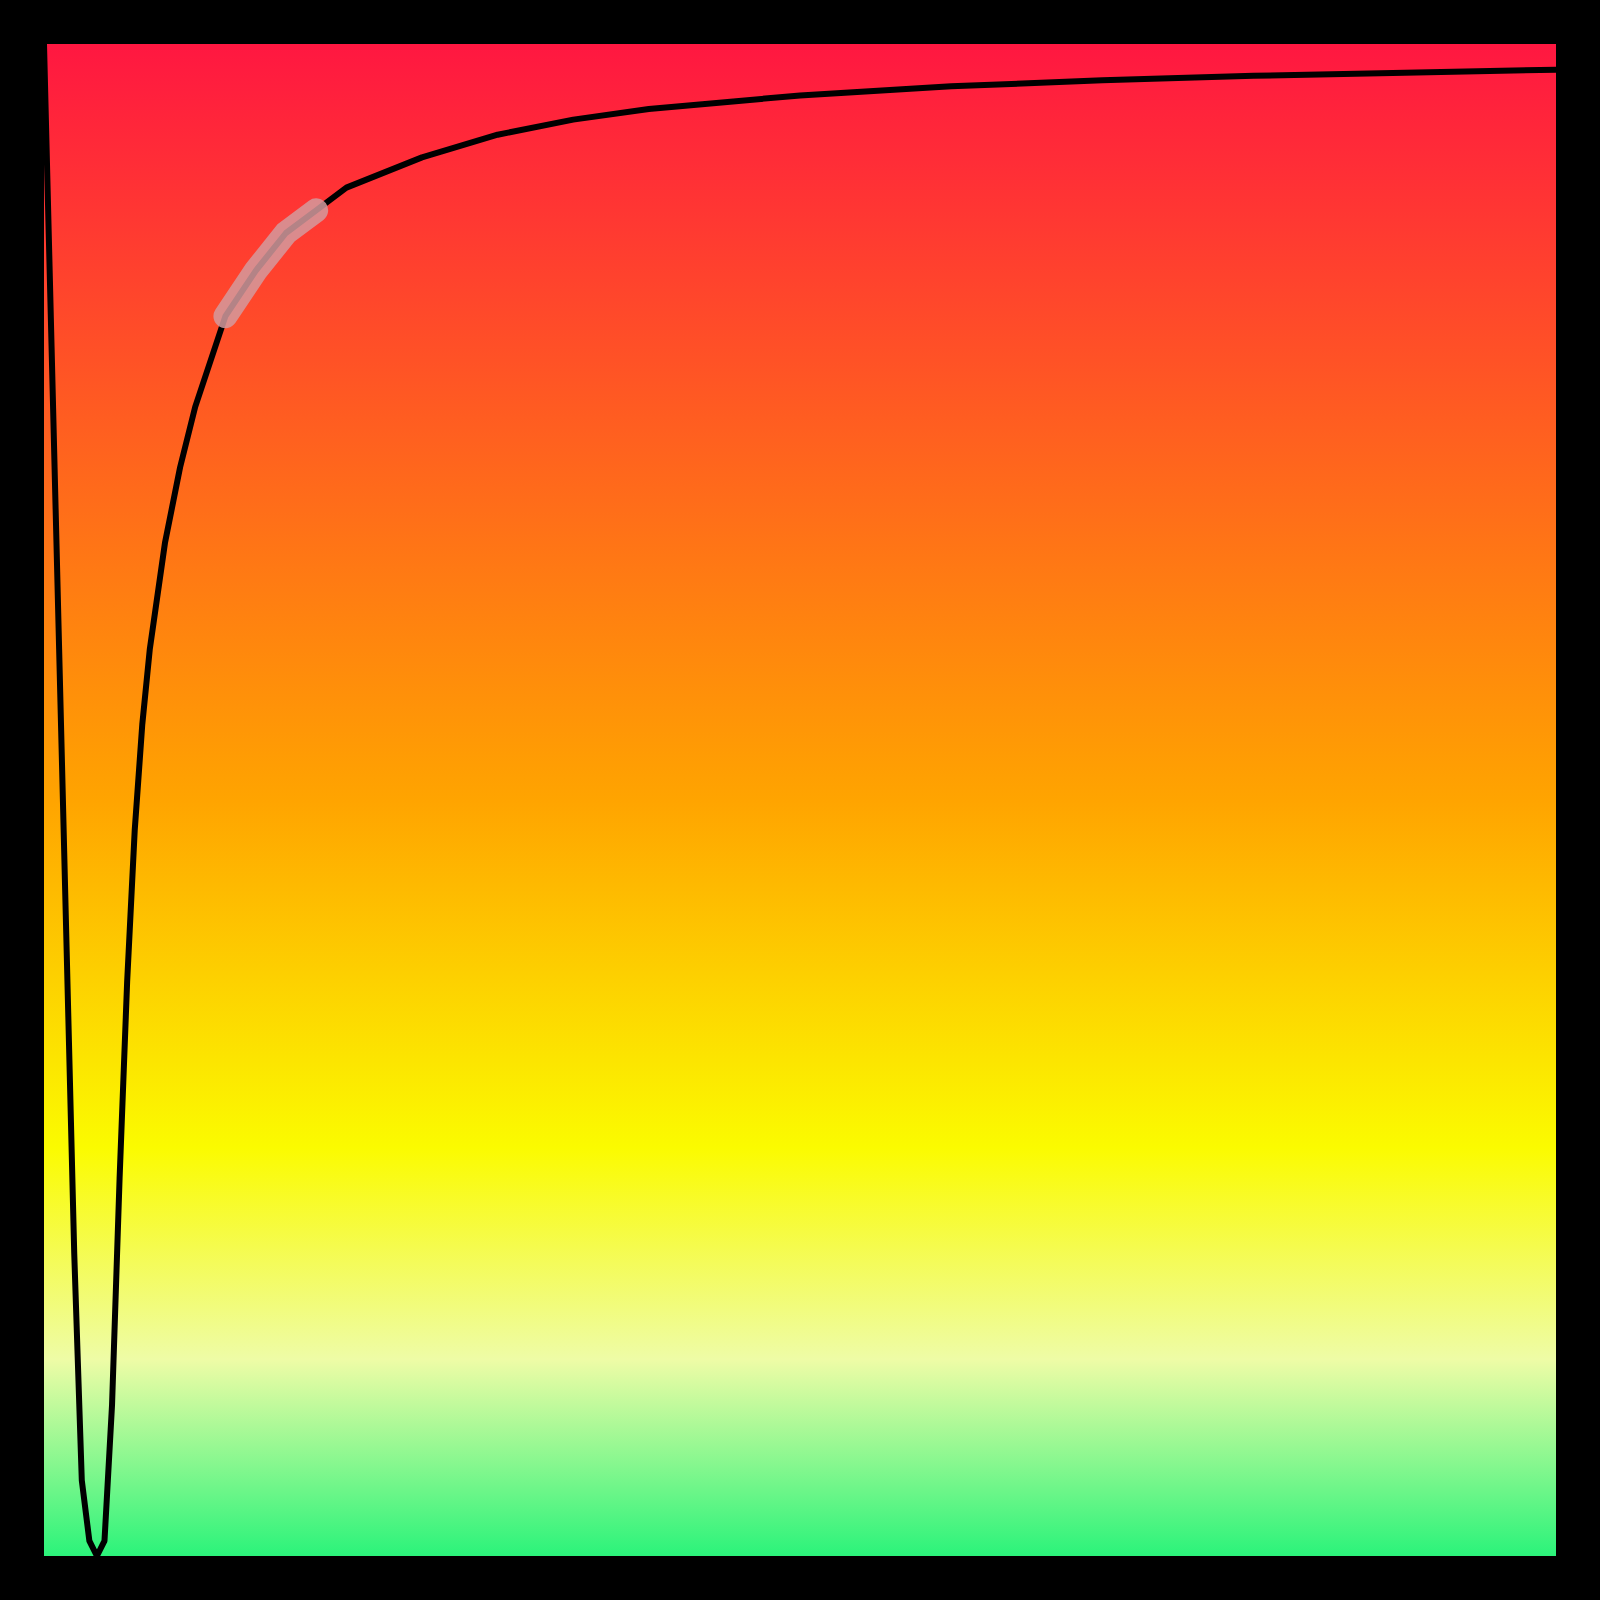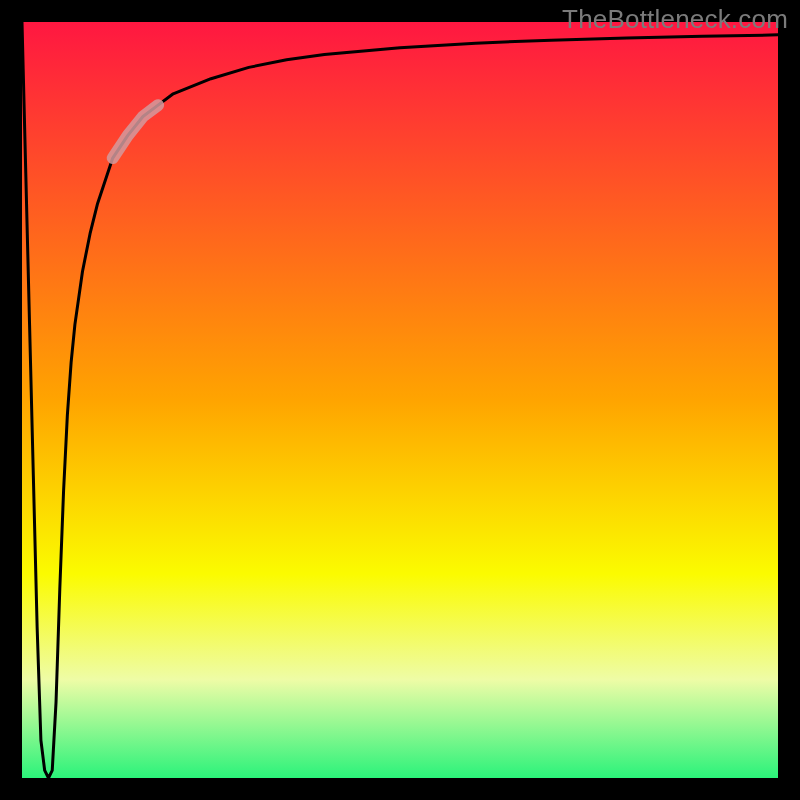"TheBottleneck.com" div.watermark { html: <div>TheBottleneck.com</div> -> none }
